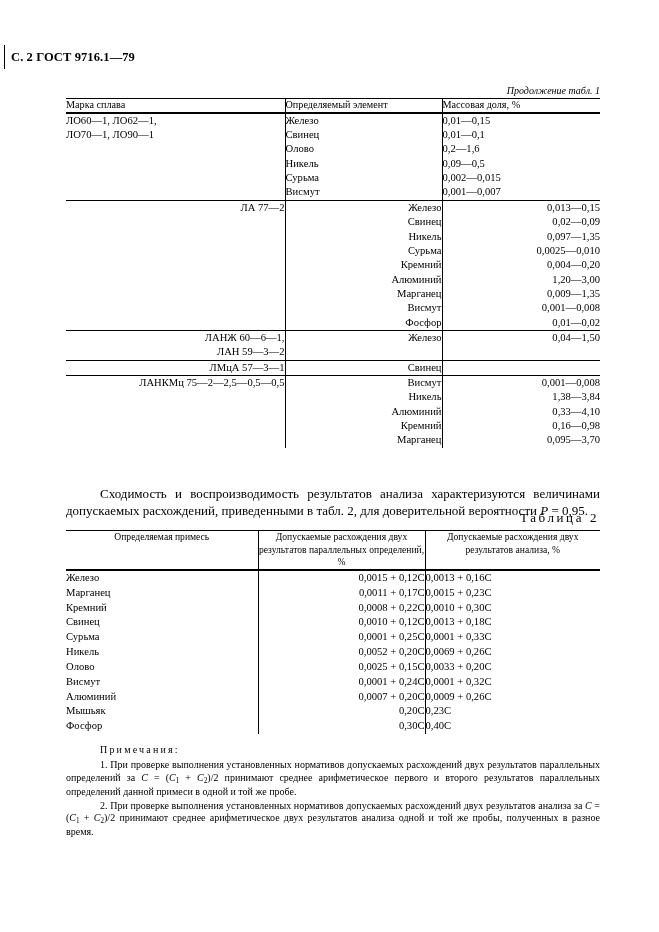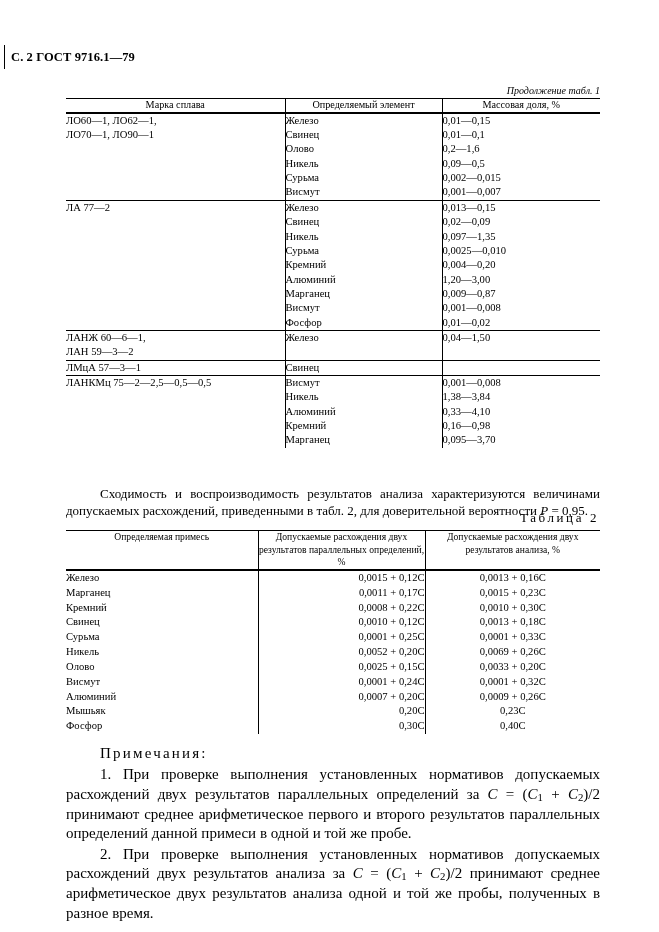"Марка сплава" .t1-head-cell { text-align: center -> left }
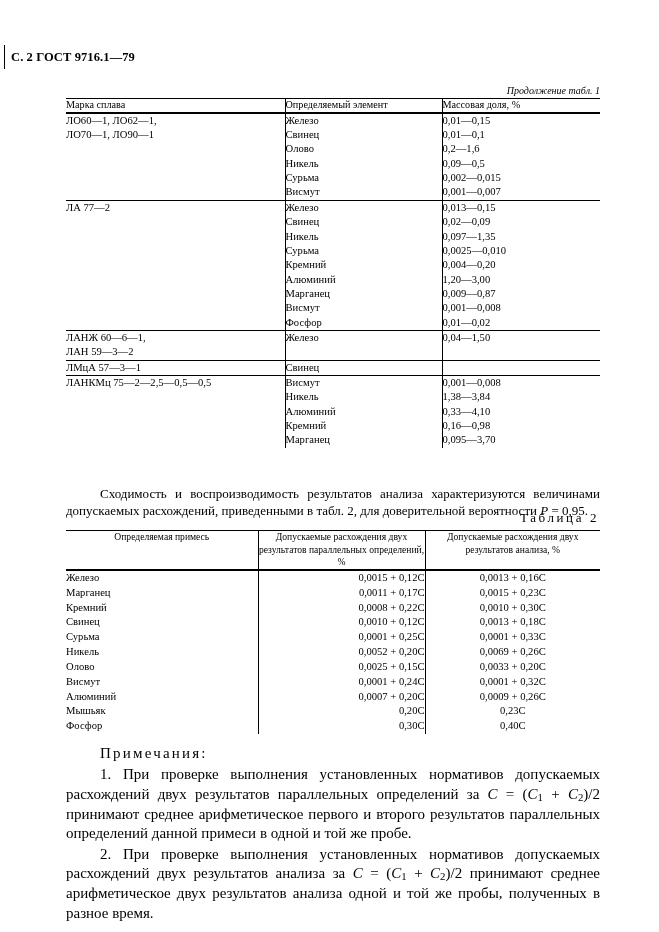"ЛА 77—2" .rule-thin { text-align: none -> right }
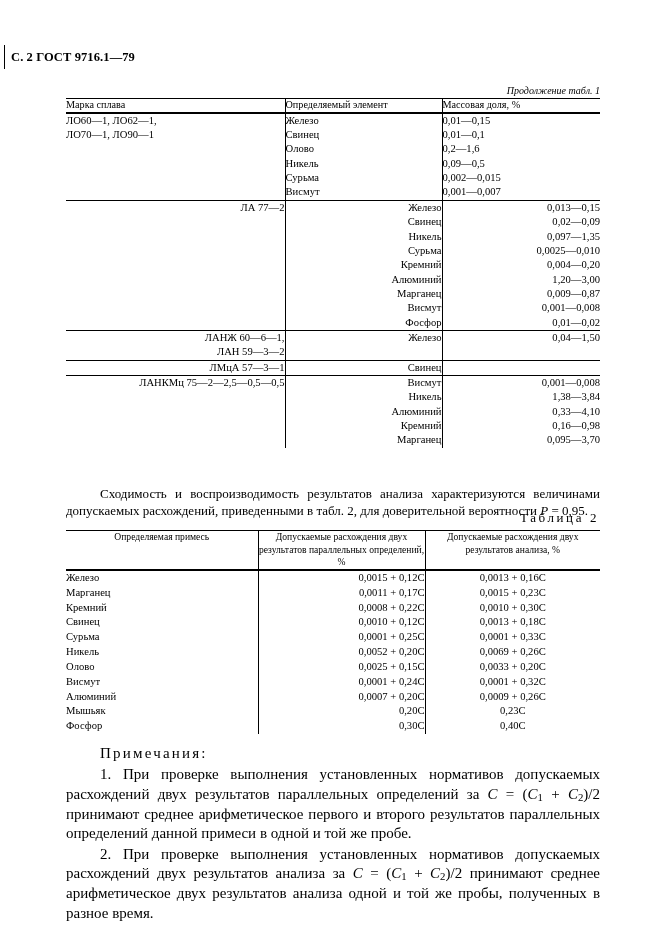"0,009—0,87" span.t1-line { text: 0,87 -> 1,35 }
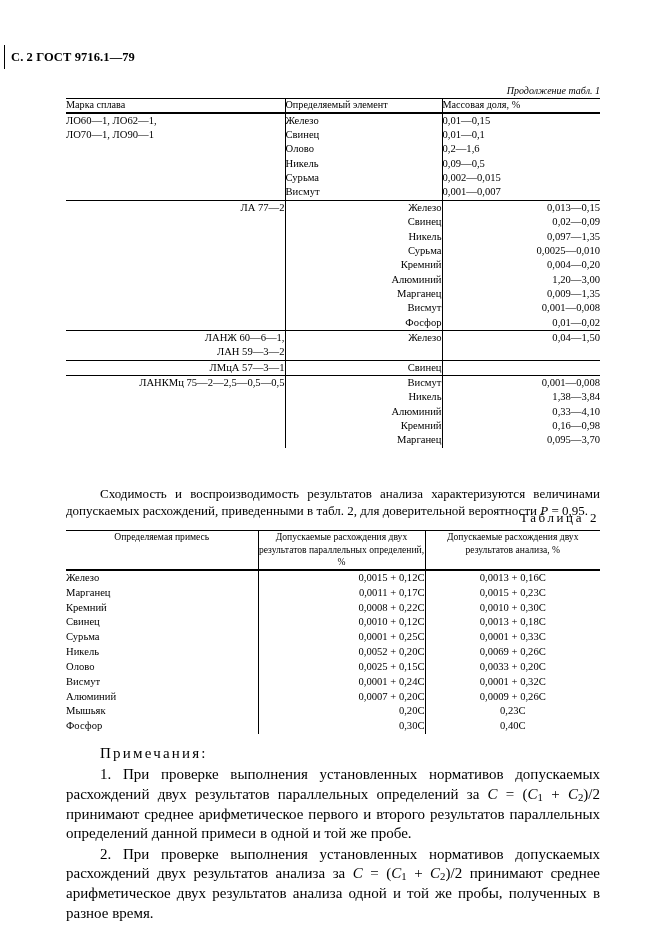"0,0013 + 0,16С" .t2-val2 { text-align: center -> left }
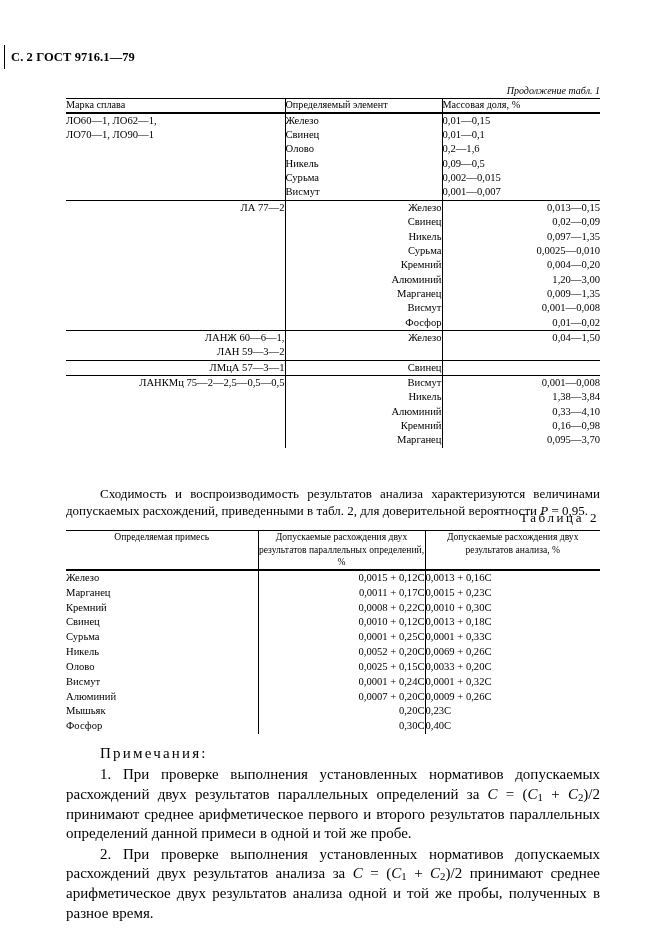"Примечания:" .notes { font-size: 15px -> 10px }
